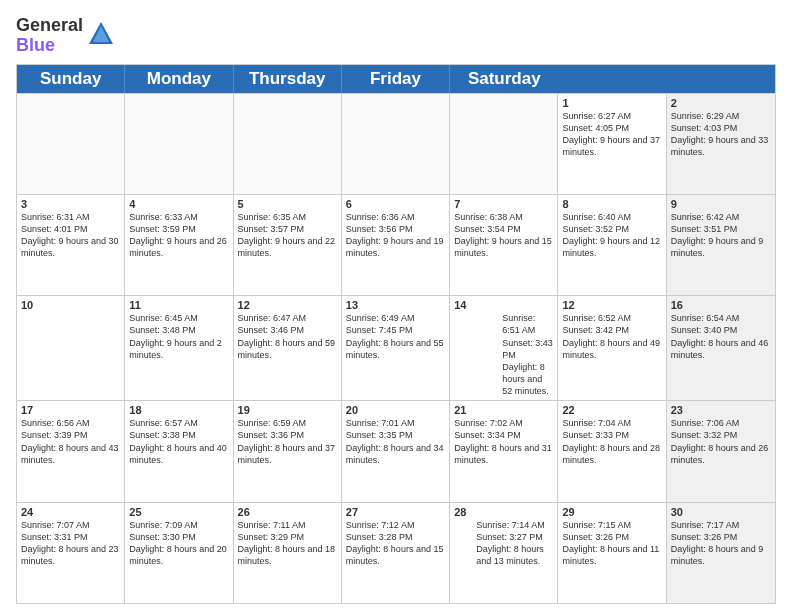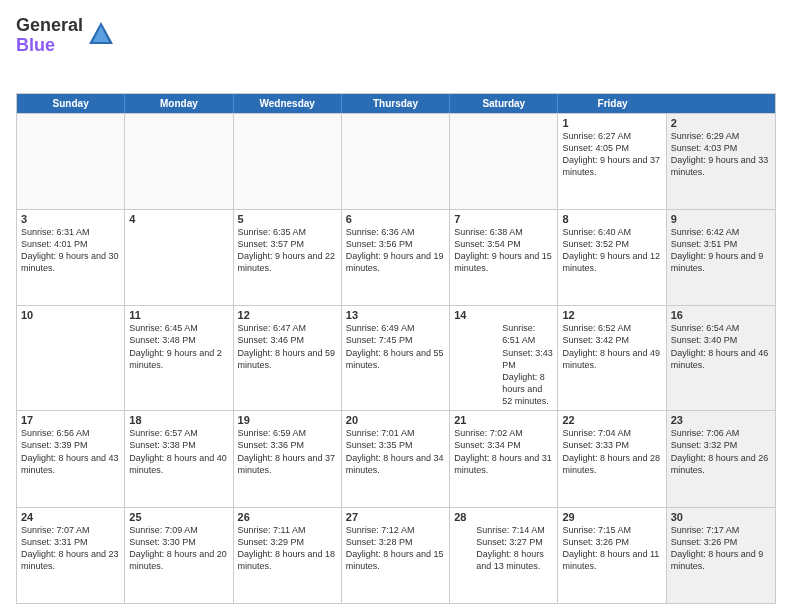"General" .page { gap: 29px -> none }
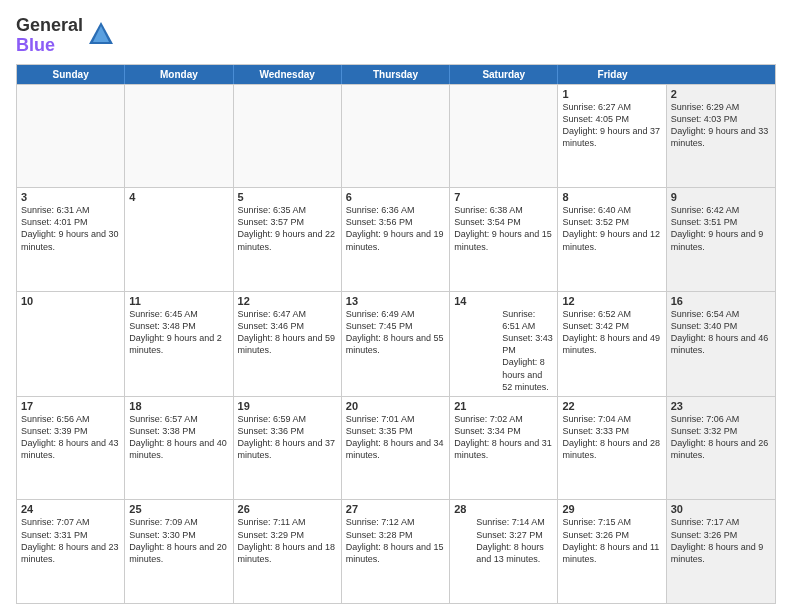"Sunday" .cal-header-cell { font-size: 10px -> 17px }
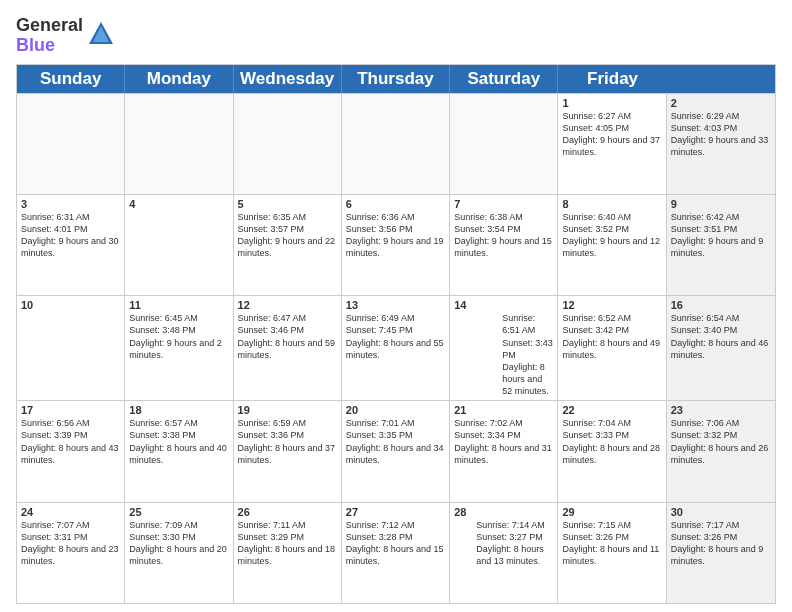"Wednesday" div.cal-header-cell { html: <div>Wednesday</div> -> none }
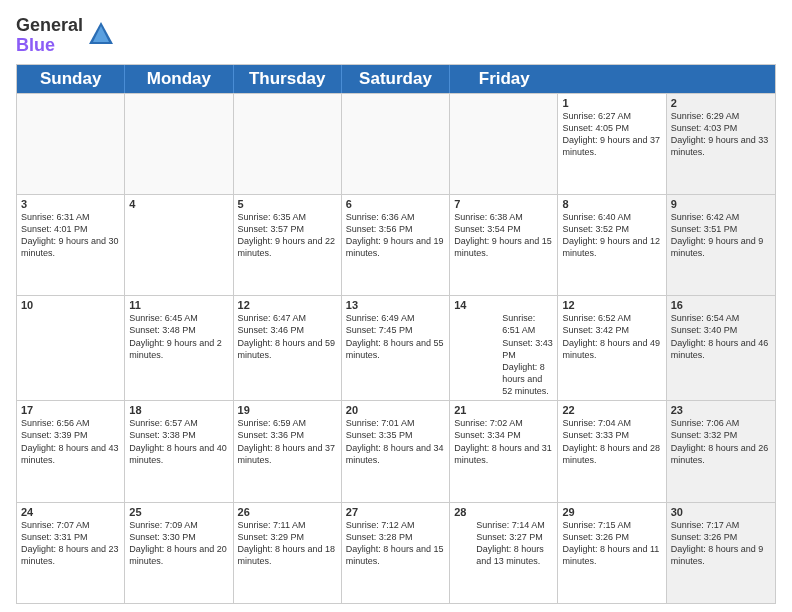"Saturday" div.cal-header-cell { order: before "Friday" -> after "Friday" }
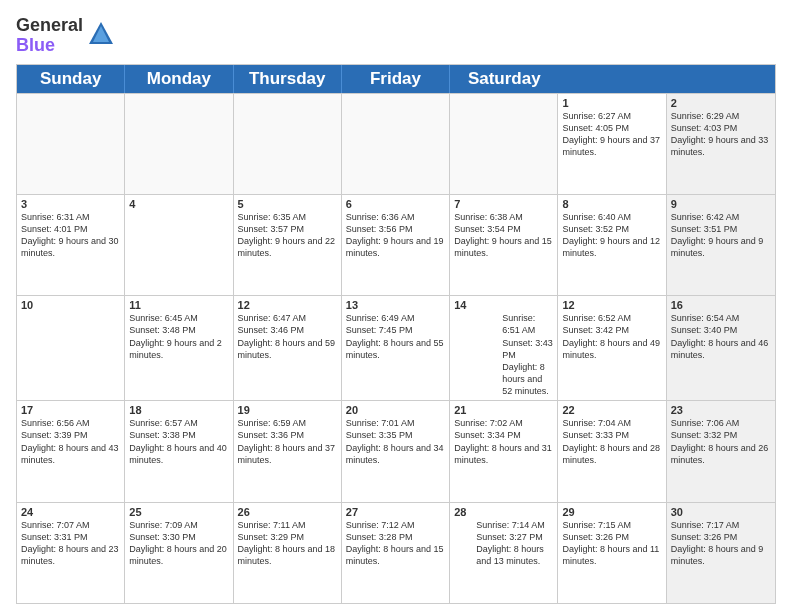"Sunrise: 6:33 AM" div.day-info { html: none -> <div>Sunrise: 6:33 AM Sunset: 3:59 PM Daylight: 9 hours and 26 minutes.</div> }
